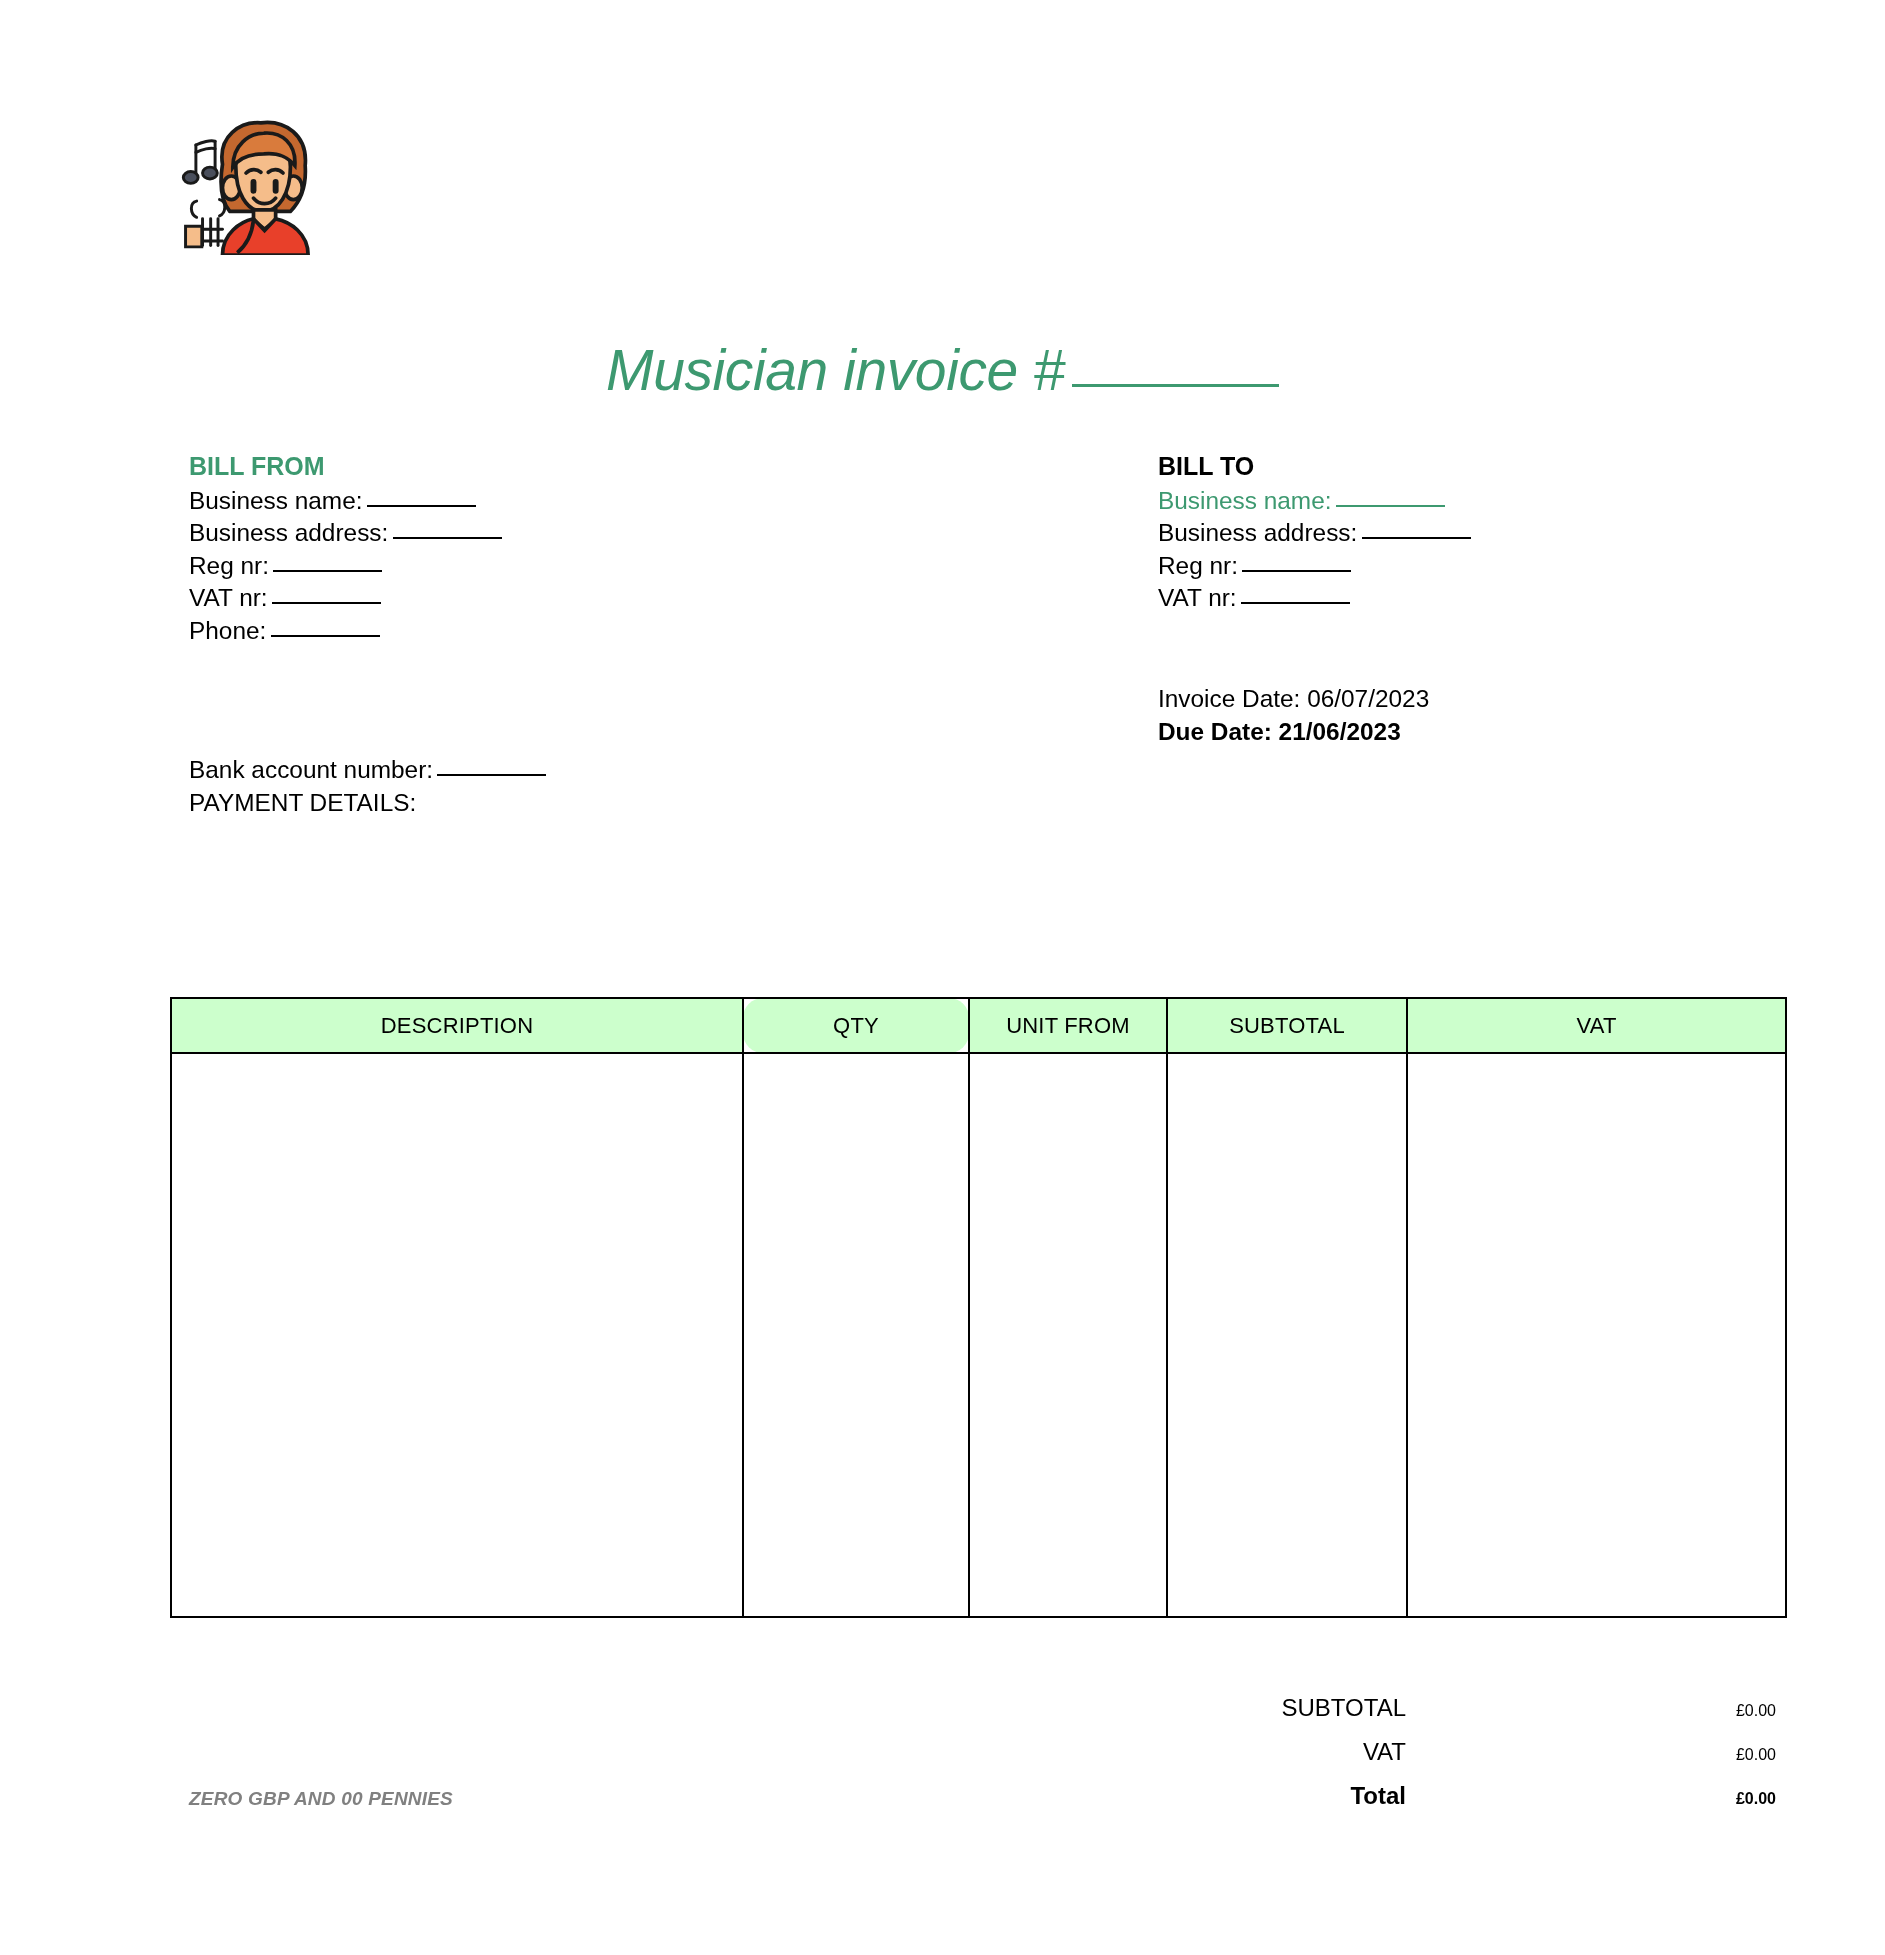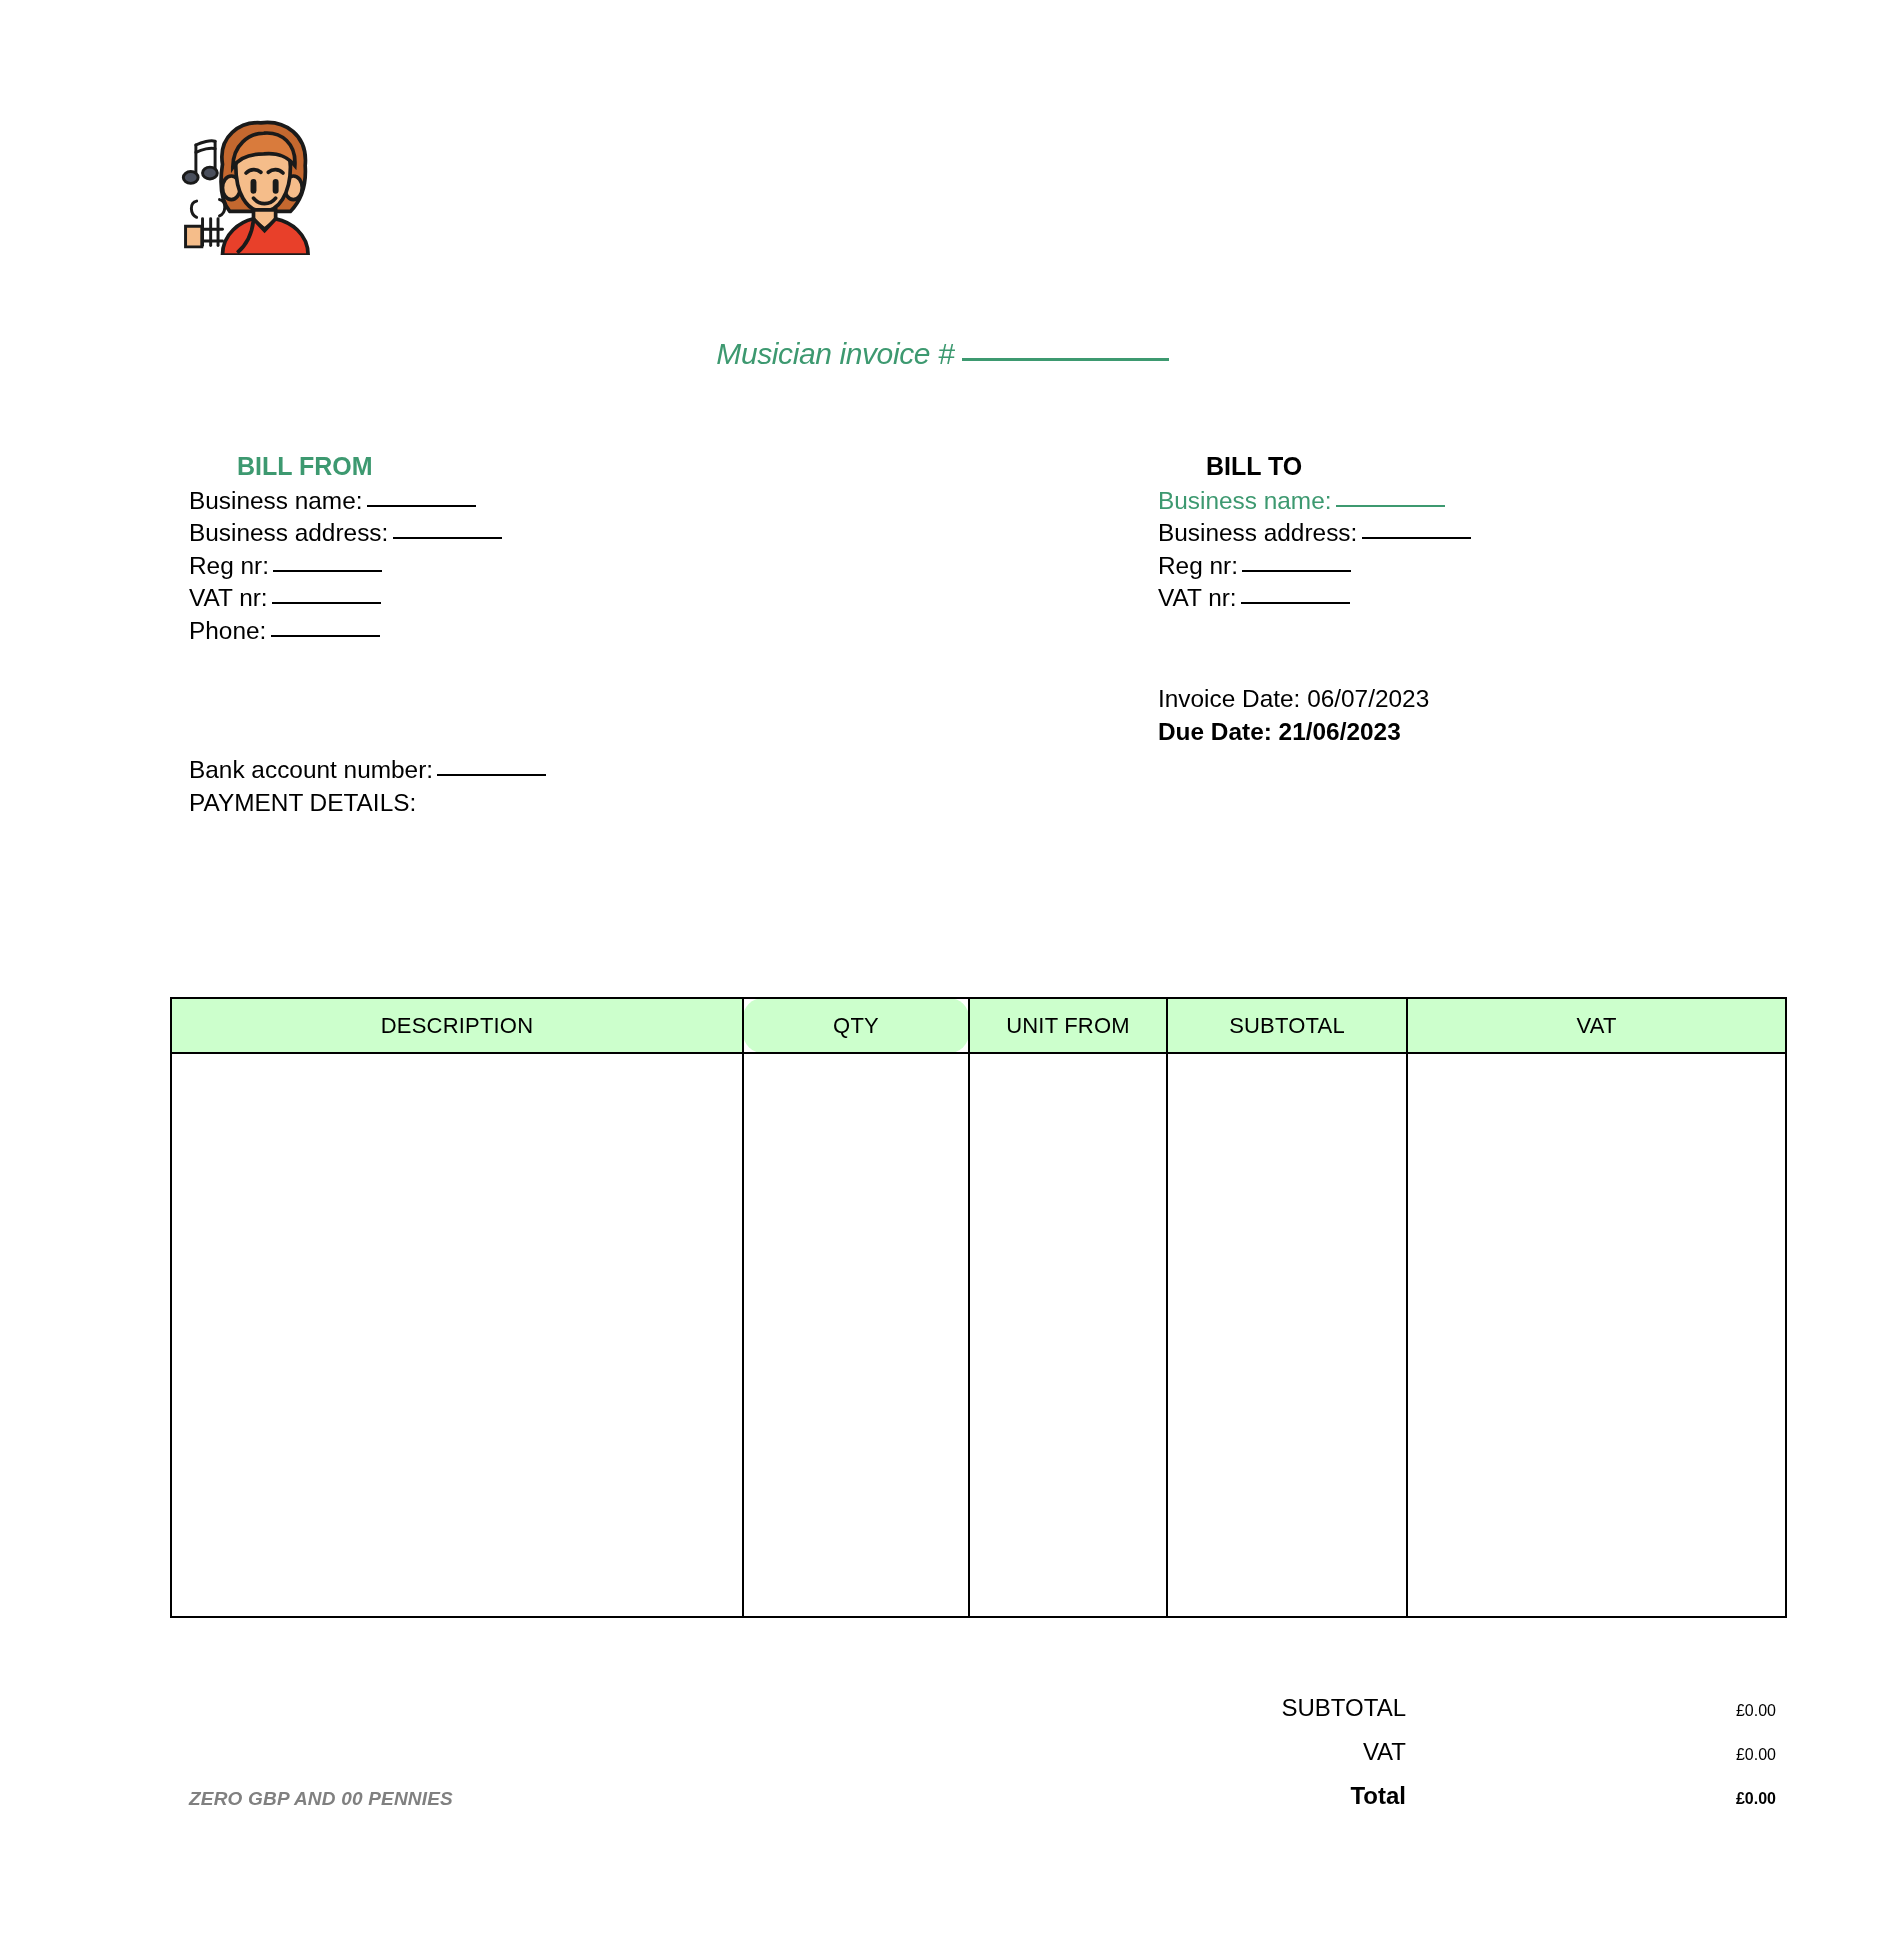"Musician invoice #" .title { font-size: 30px -> 57px }
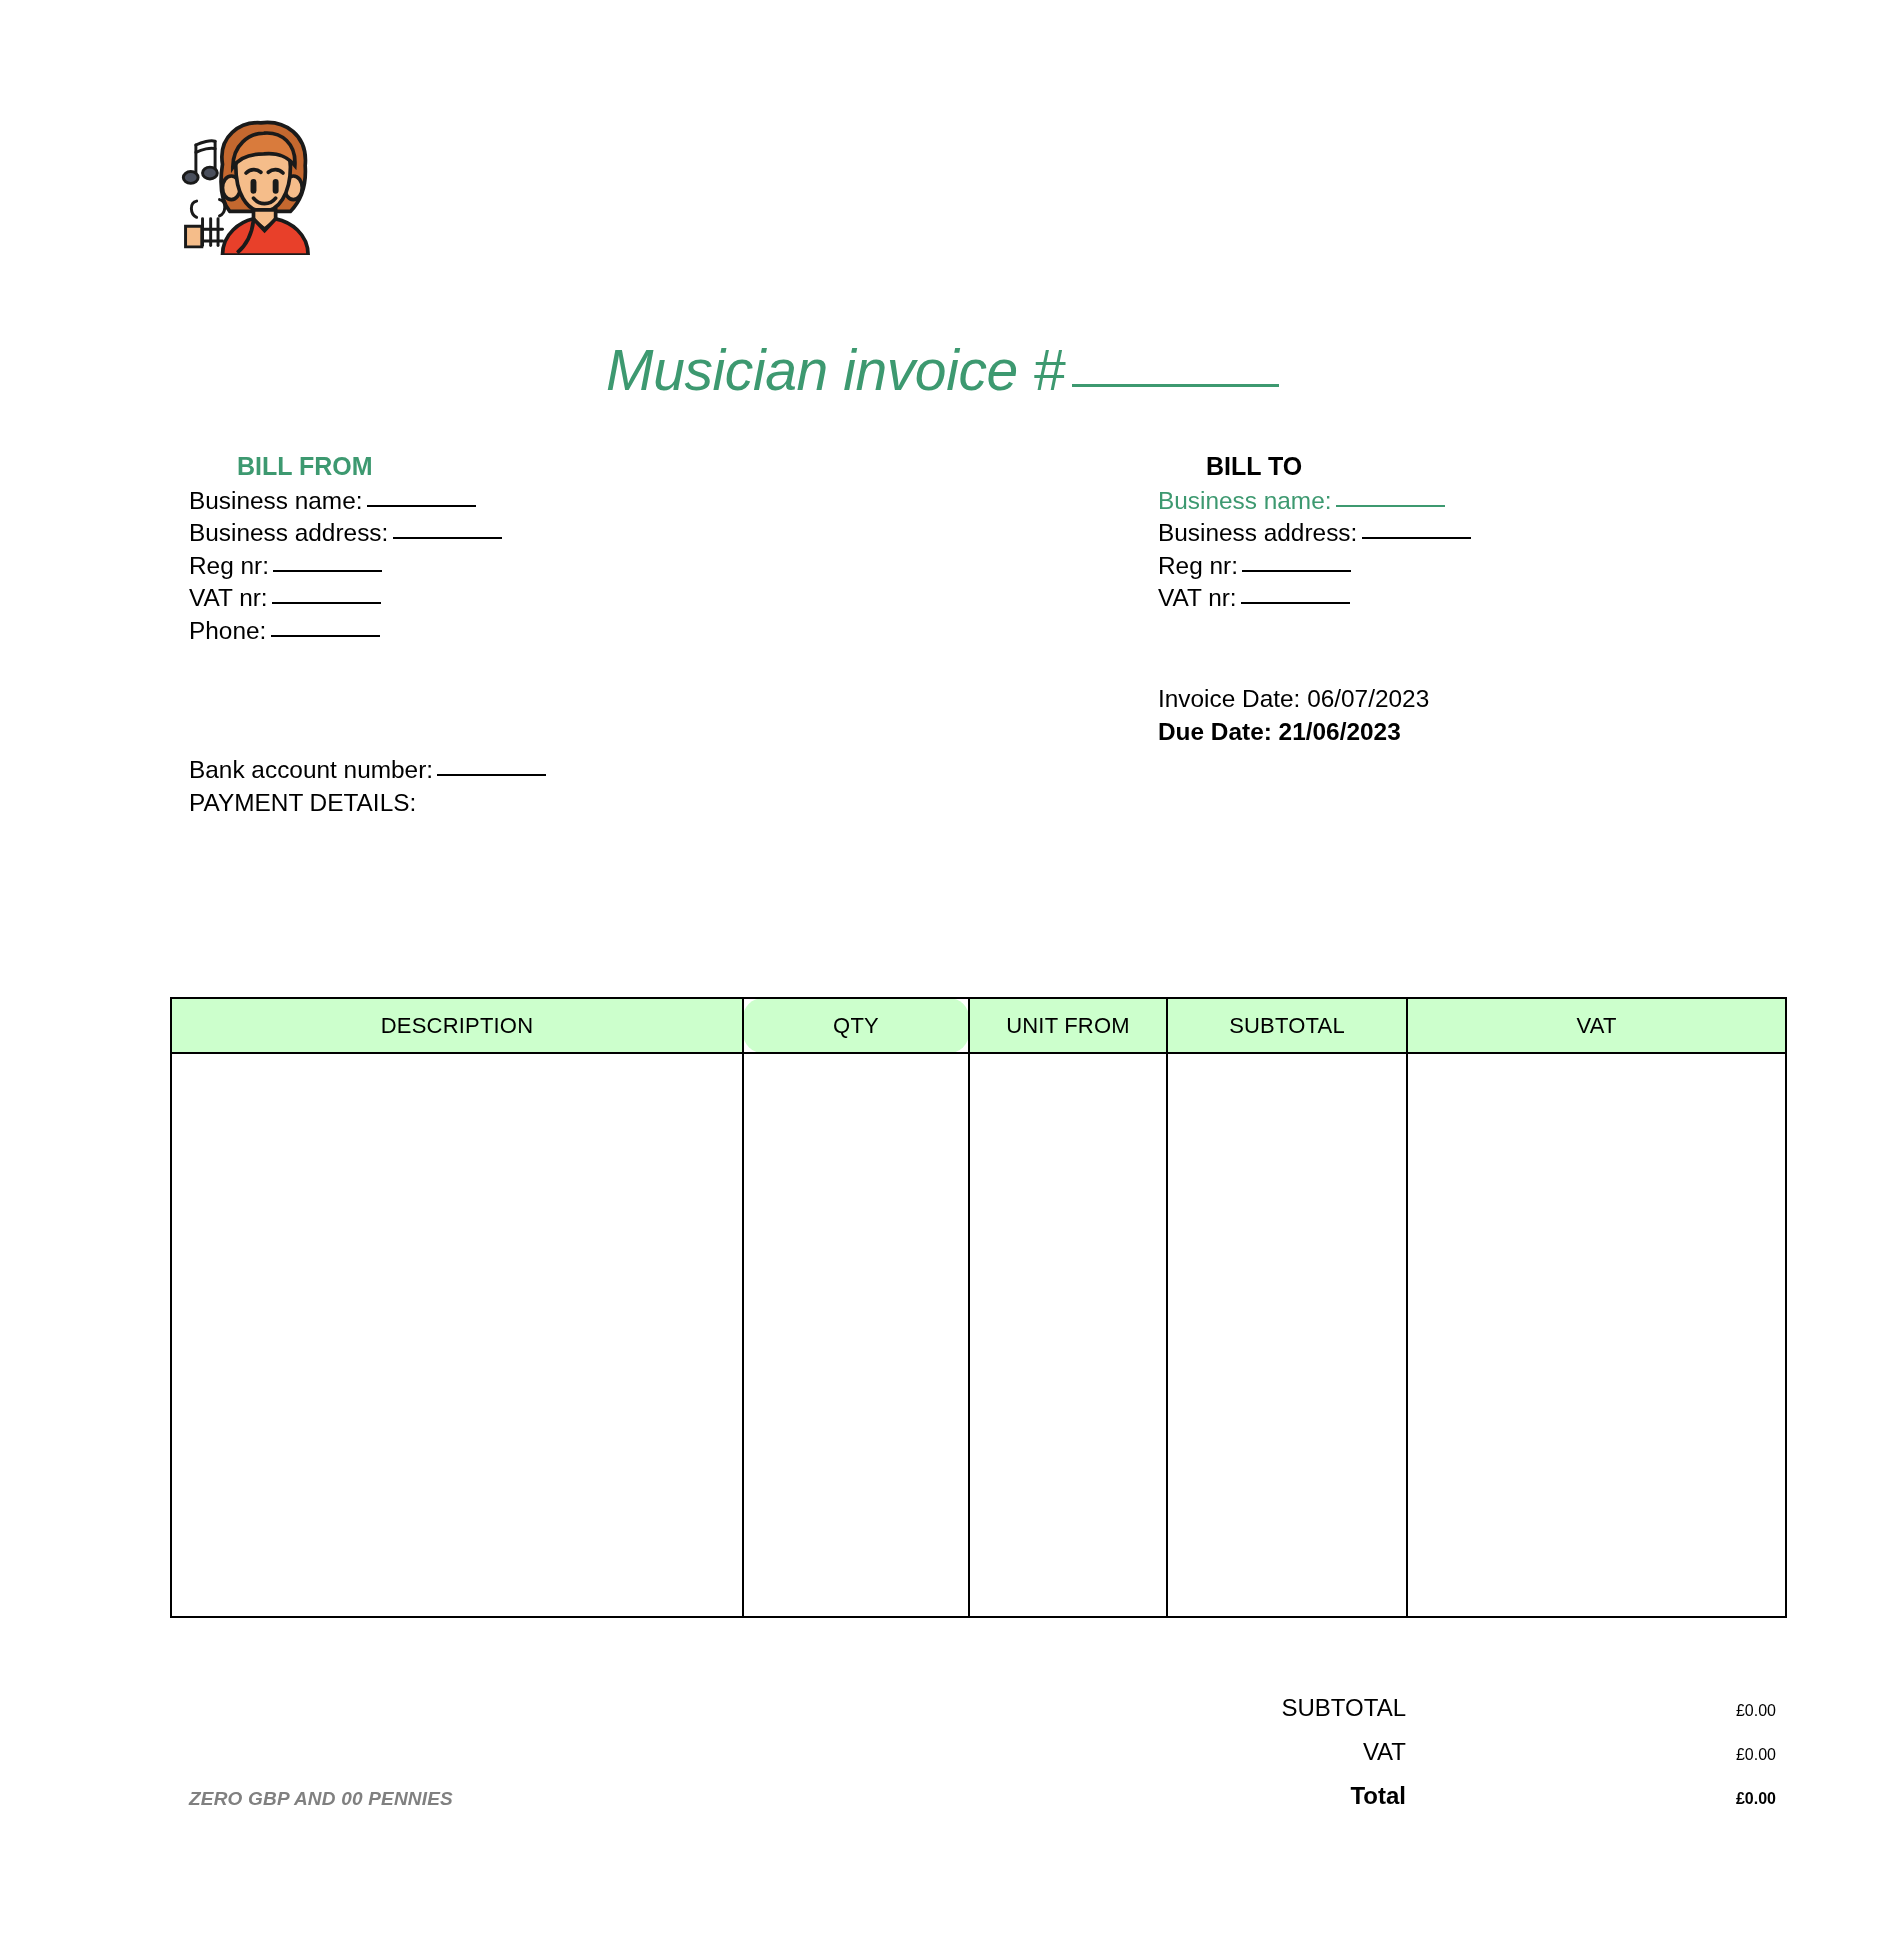"BILL FROM" .sec-head { margin-left: 48px -> none }
